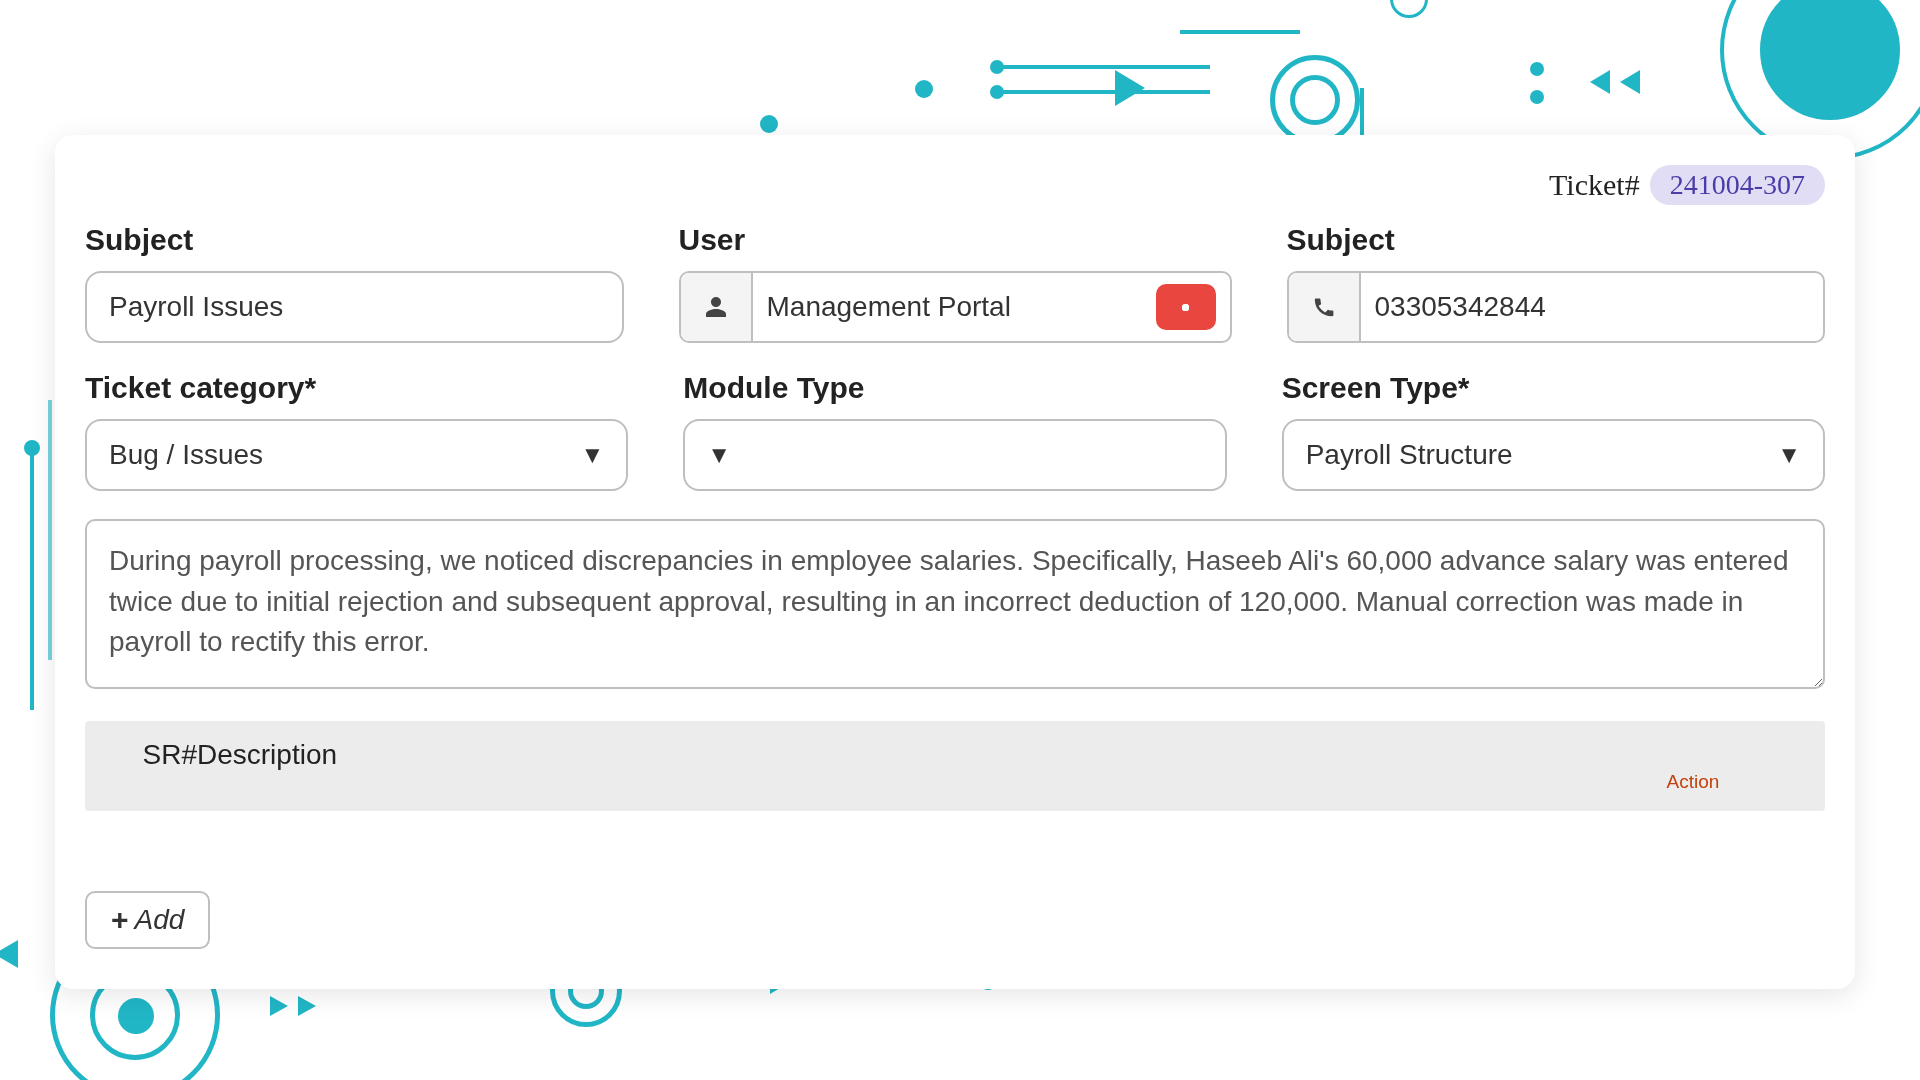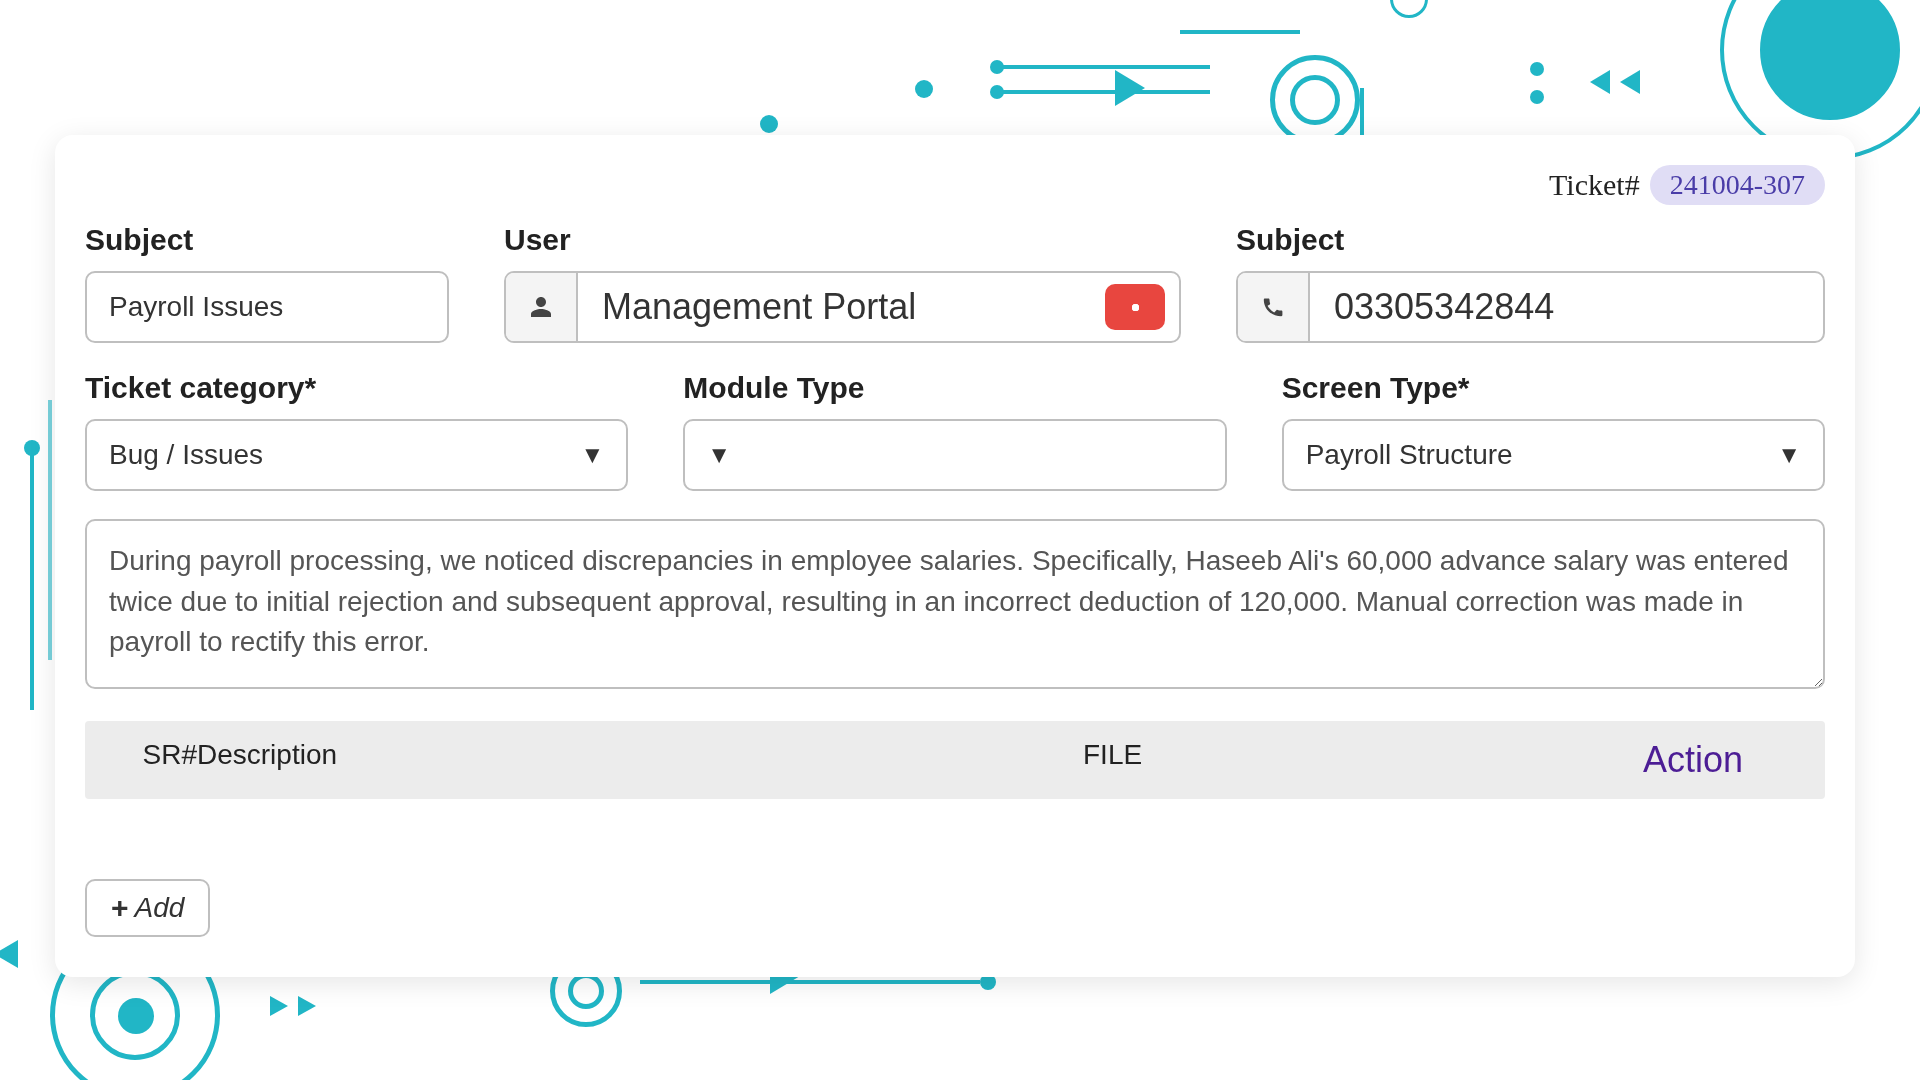"Payroll Issues" .text-input, .select-box { border-radius: 10px -> 16px }
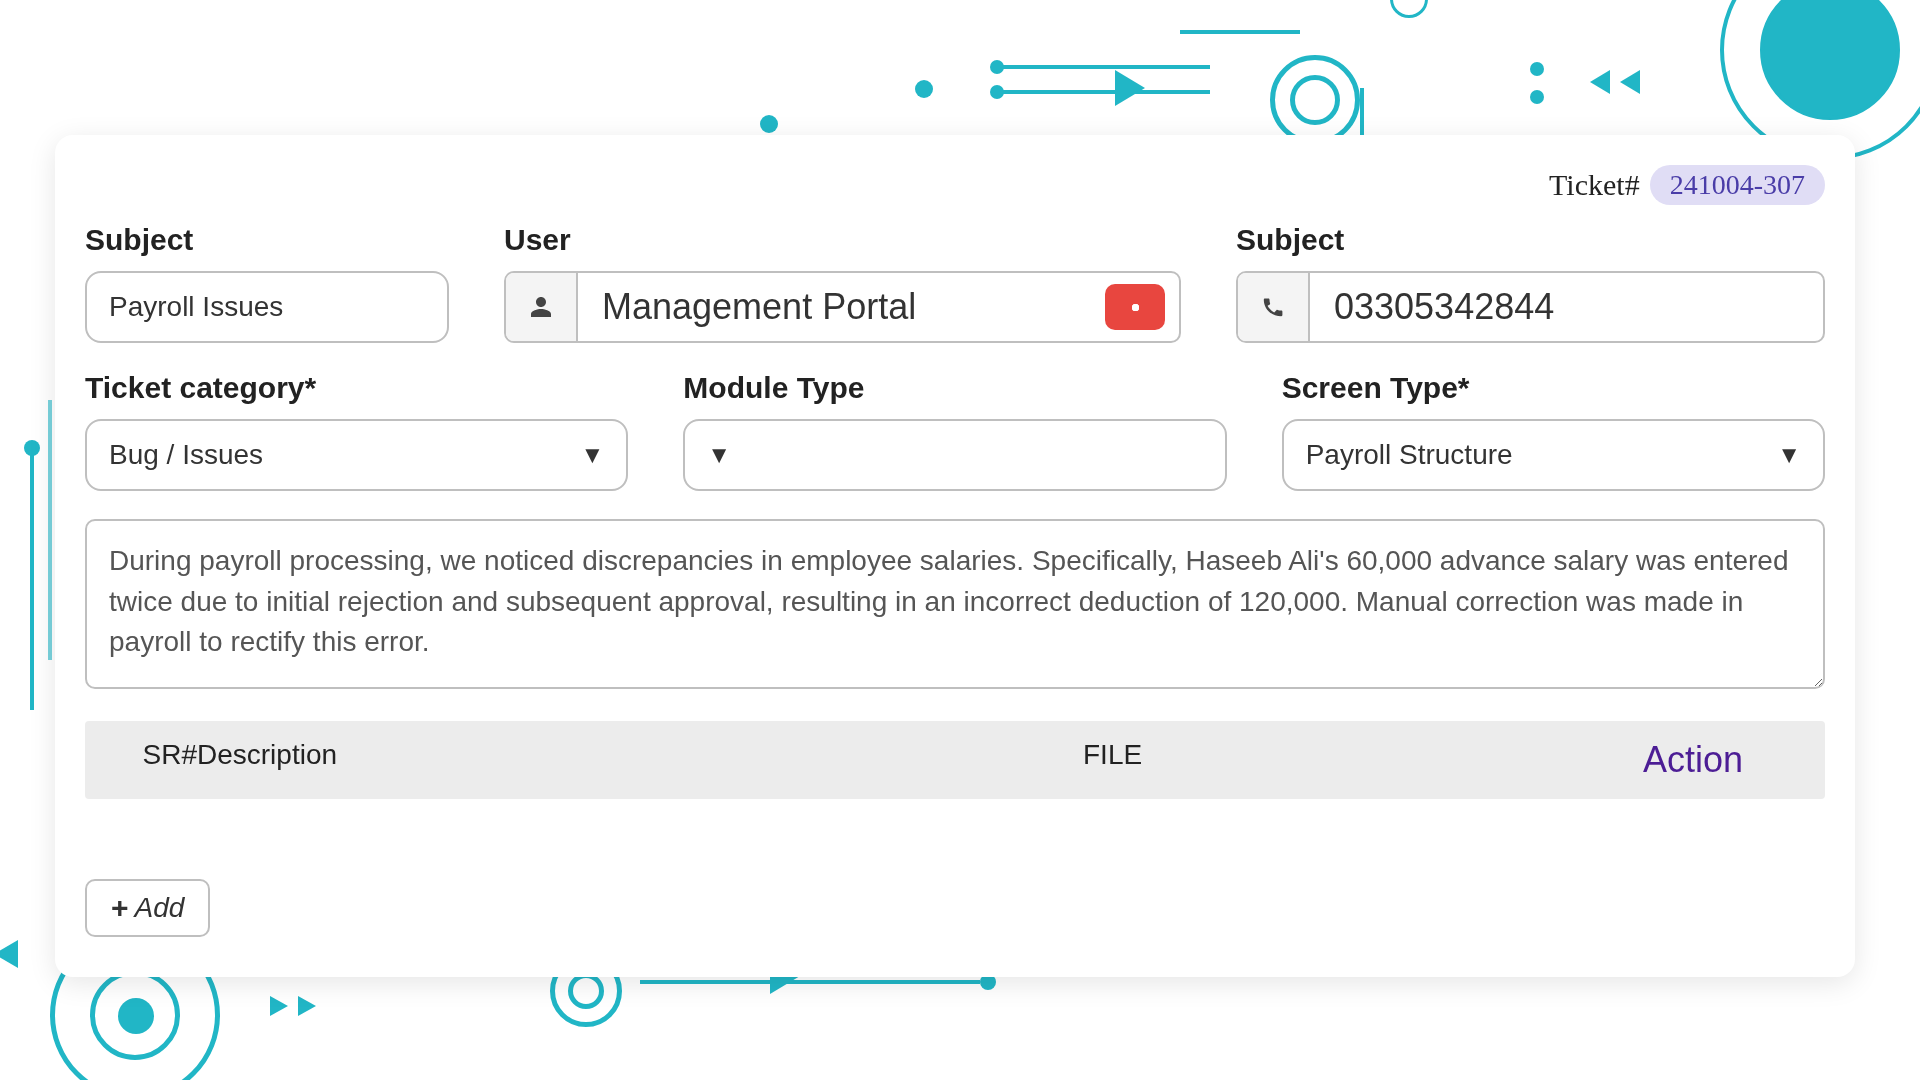"Management Portal" .input-group input { font-size: 36px -> 28px; padding: 0 24px -> 0 14px }
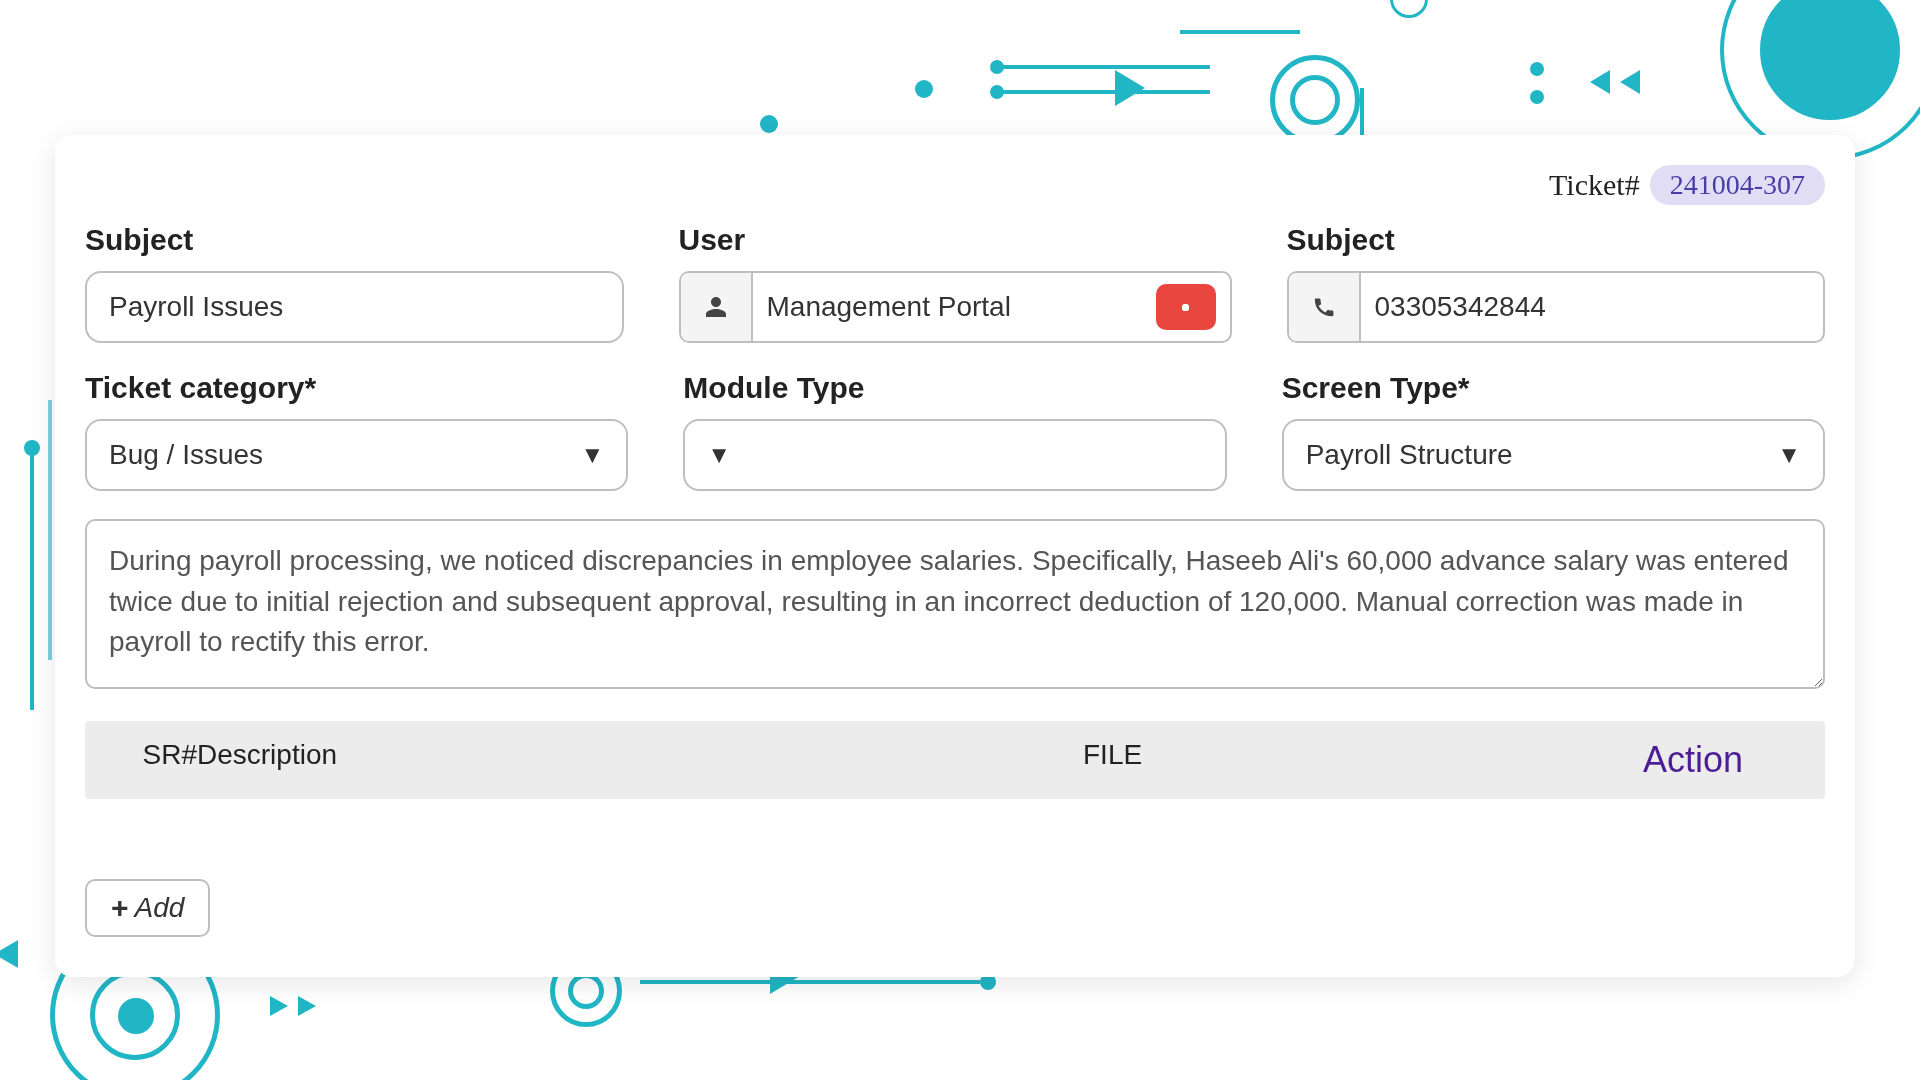"FILE" div.att-file { html: <div>FILE</div> -> none }
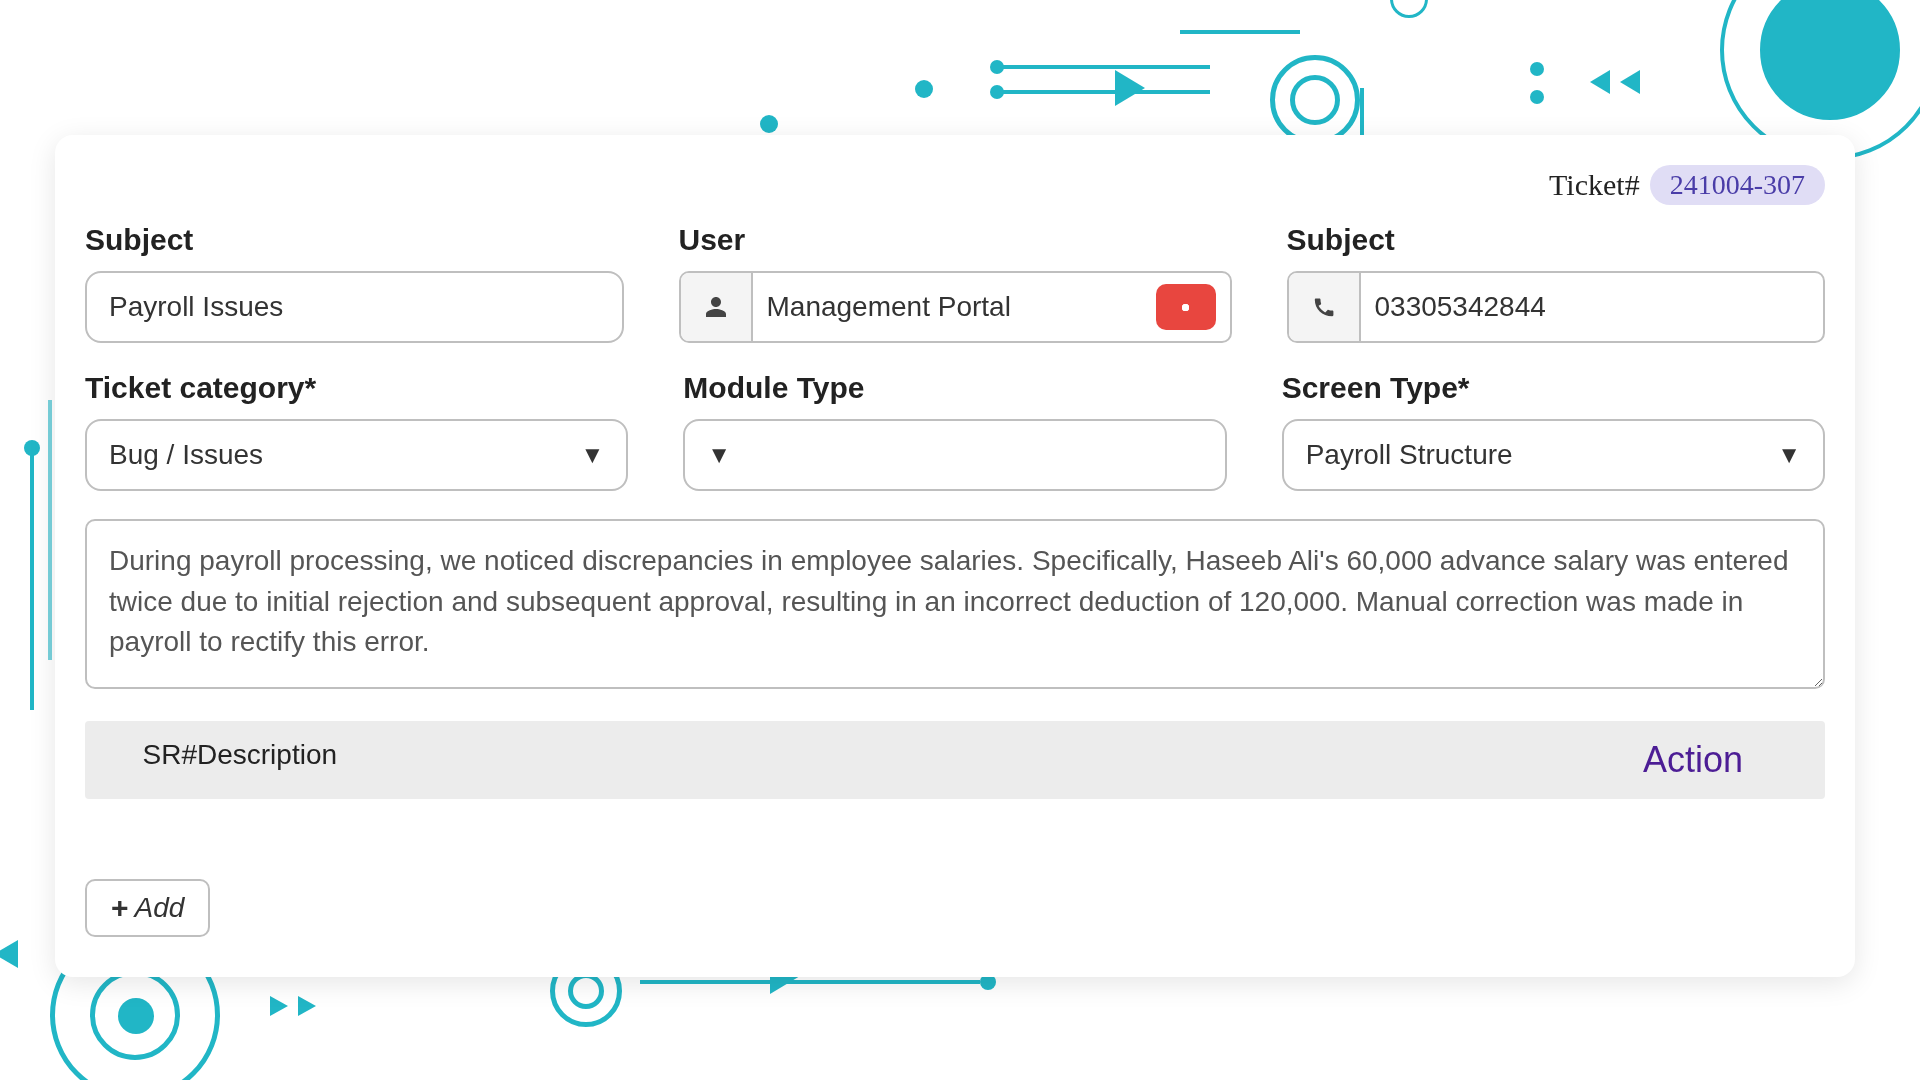"Action" .att-action { color: #4c1d95 -> #c2410c; font-size: 36px -> 19px; margin-top: none -> 32px }
